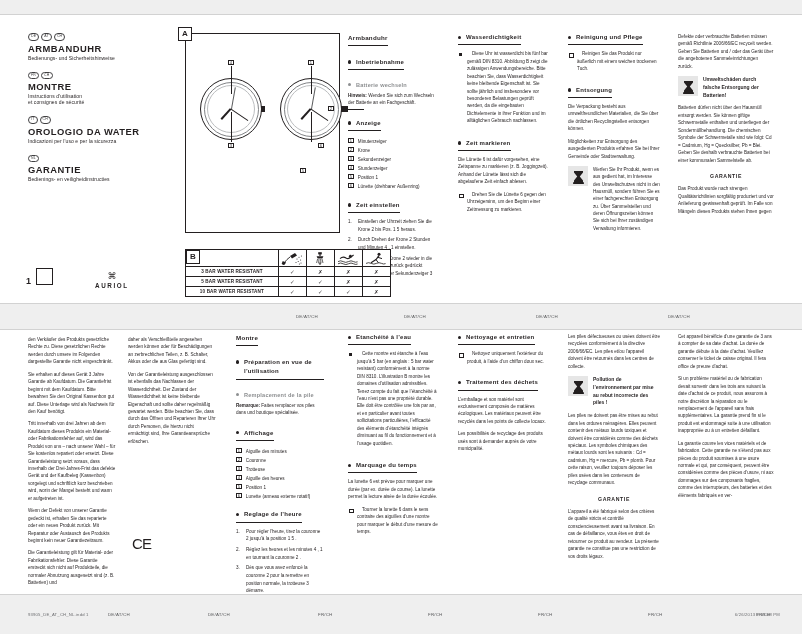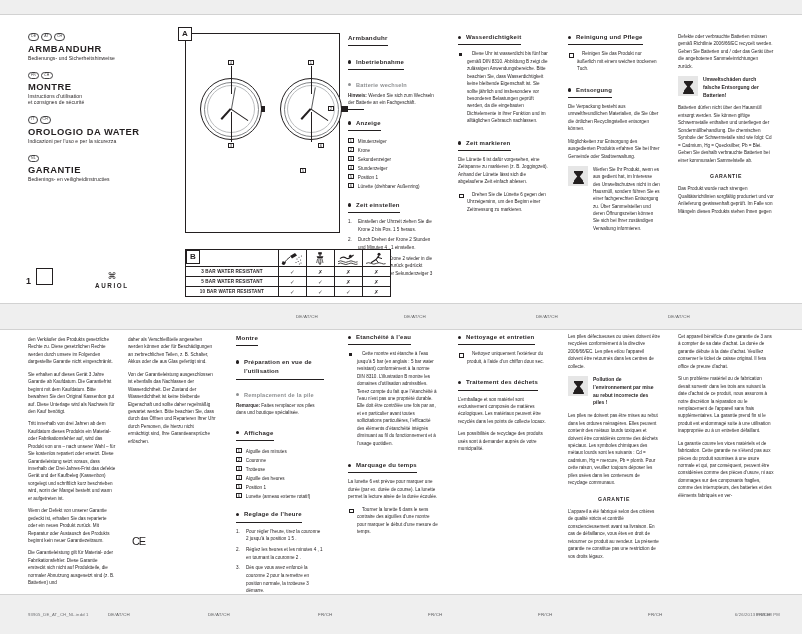"C E" .ce { font-size: 11px -> 15px }
